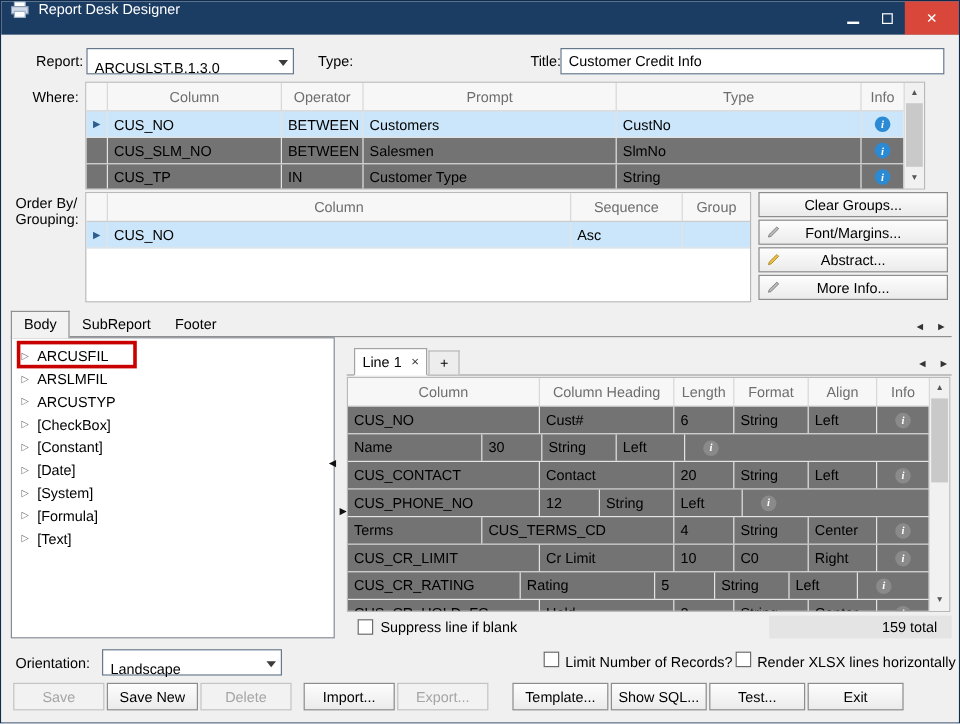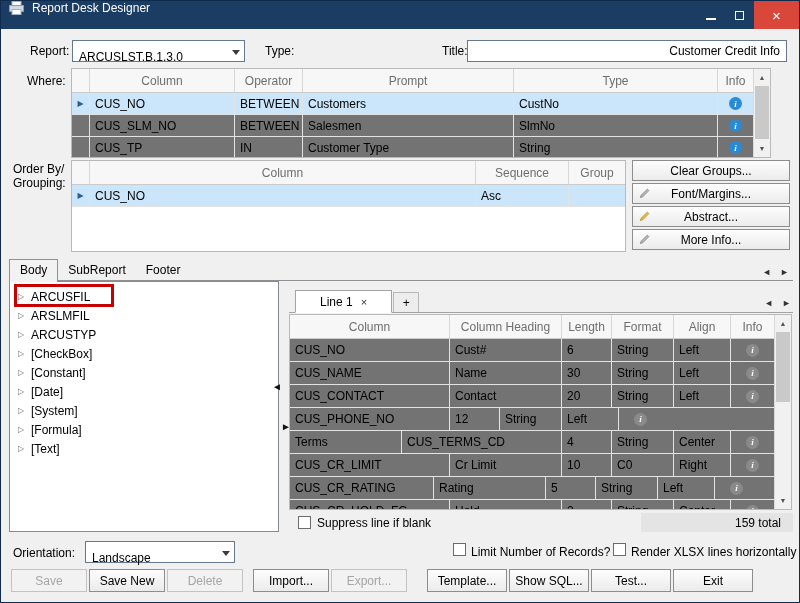"Customer Credit Info" input.textbox { text-align: right -> none }
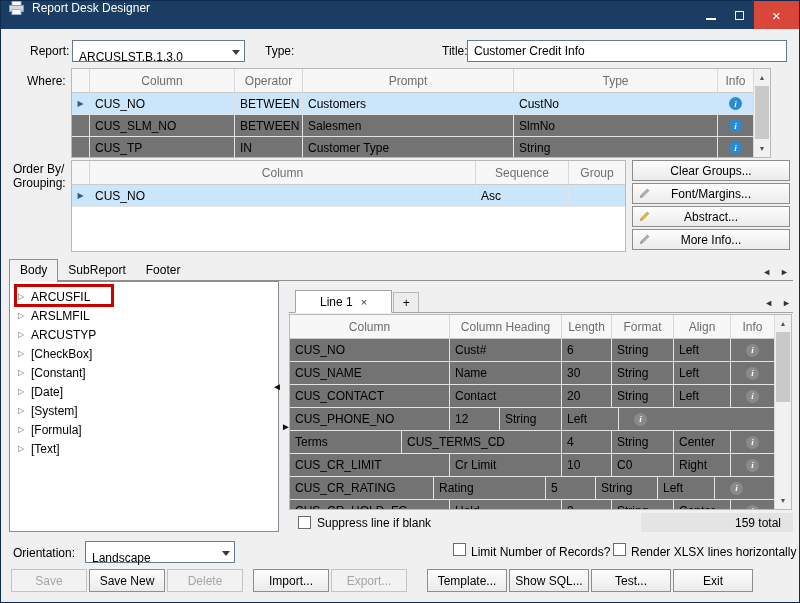"Line 1" .ltab.active { padding: 0 24px -> 0 6px }
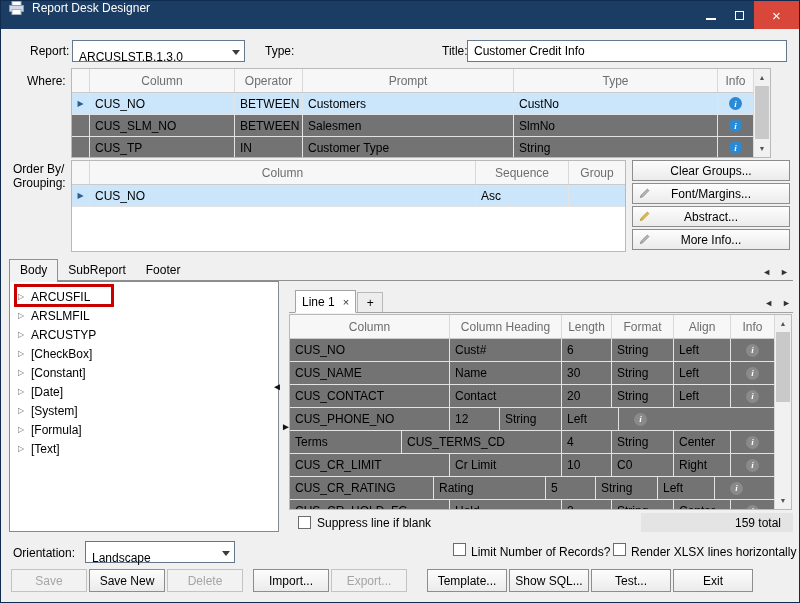"CUS_NAME" div.gc { html: <div>CUS_NAME</div> -> none }
